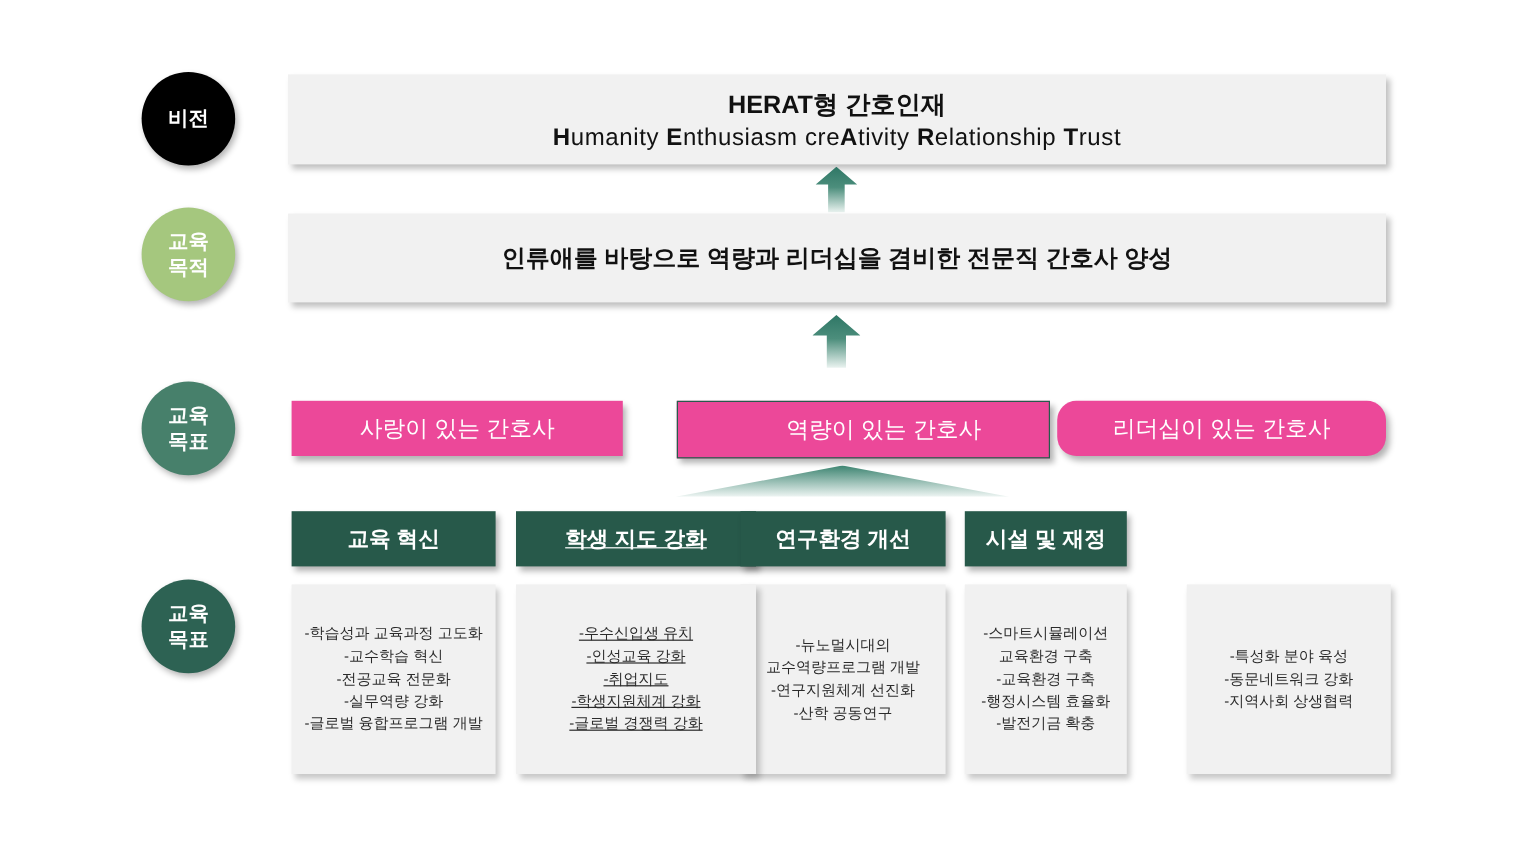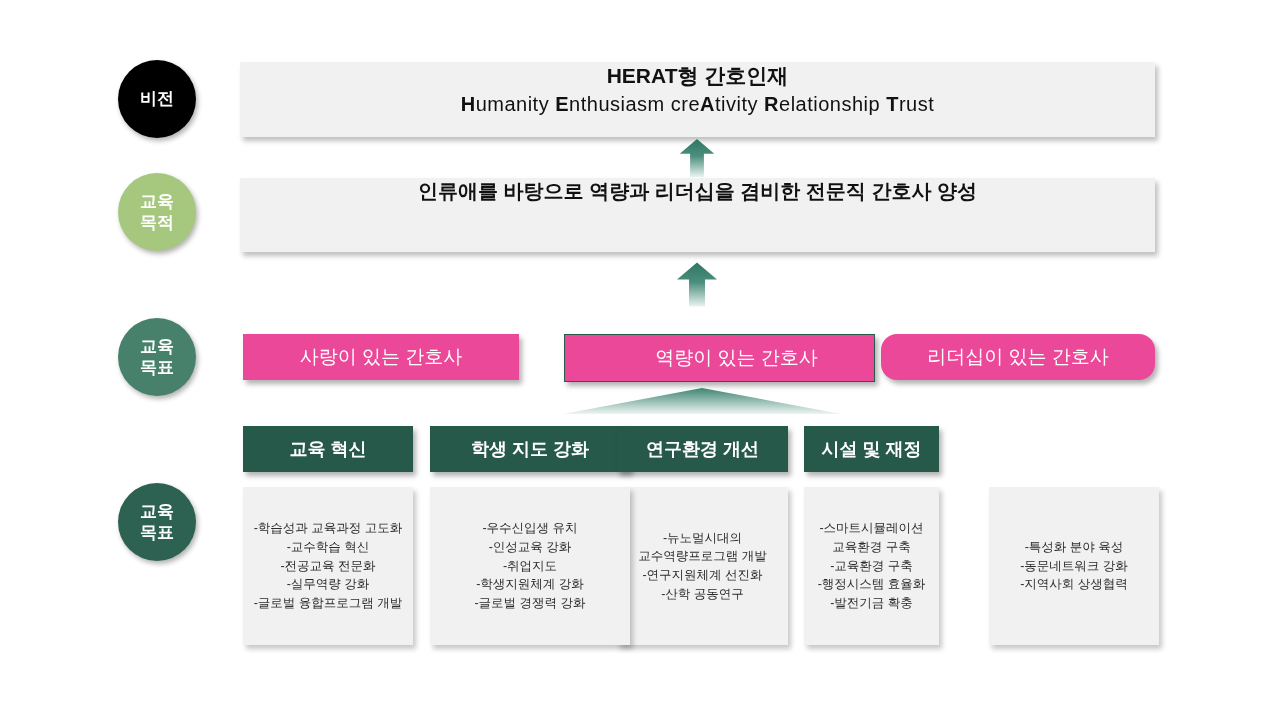"HERAT형 간호인재" .big-box { justify-content: flex-start -> center }
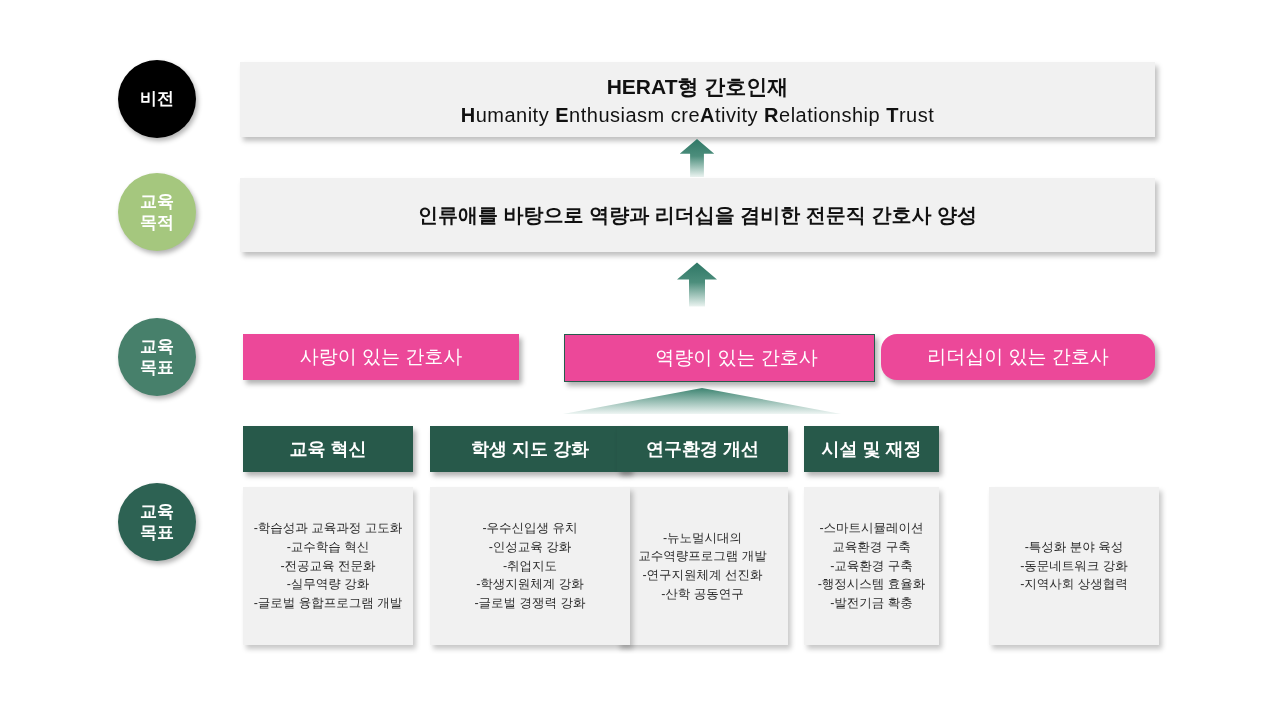"학생 지도 강화" #head-2, #body-2 { text-decoration: none -> underline }
